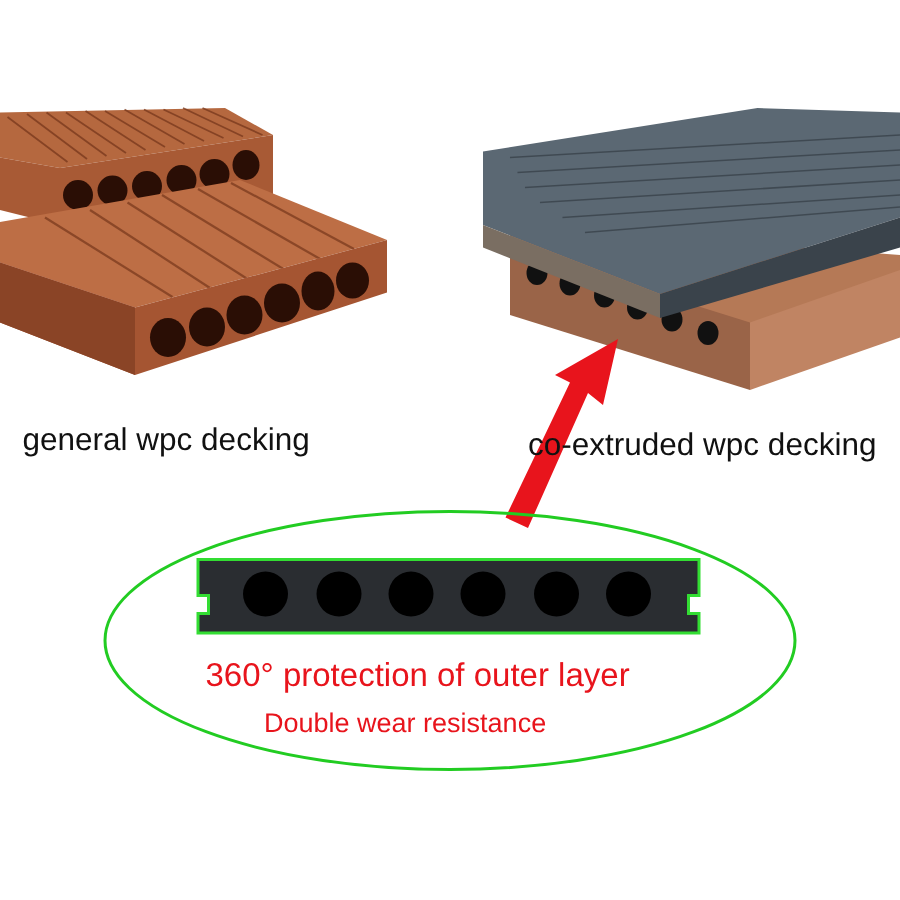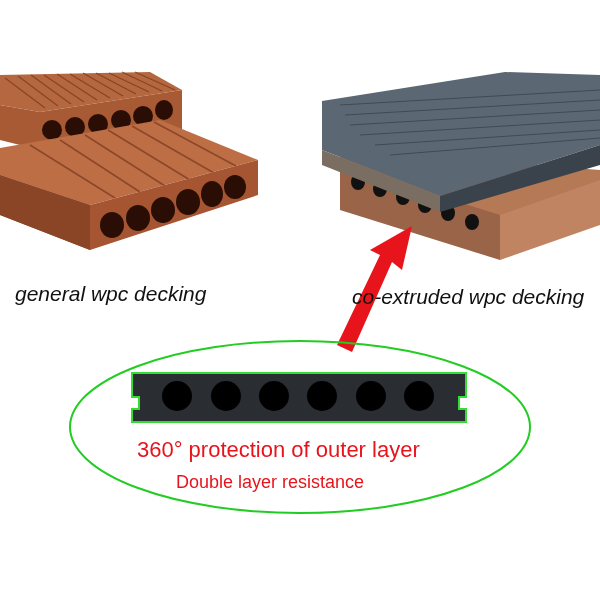"general wpc decking" .label { font-style: italic -> none }
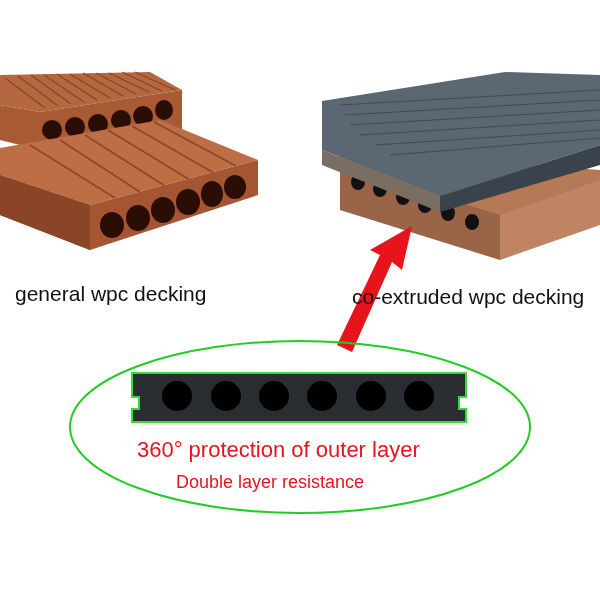"Double layer resistance" div.red-sub { text: layer -> wear }
